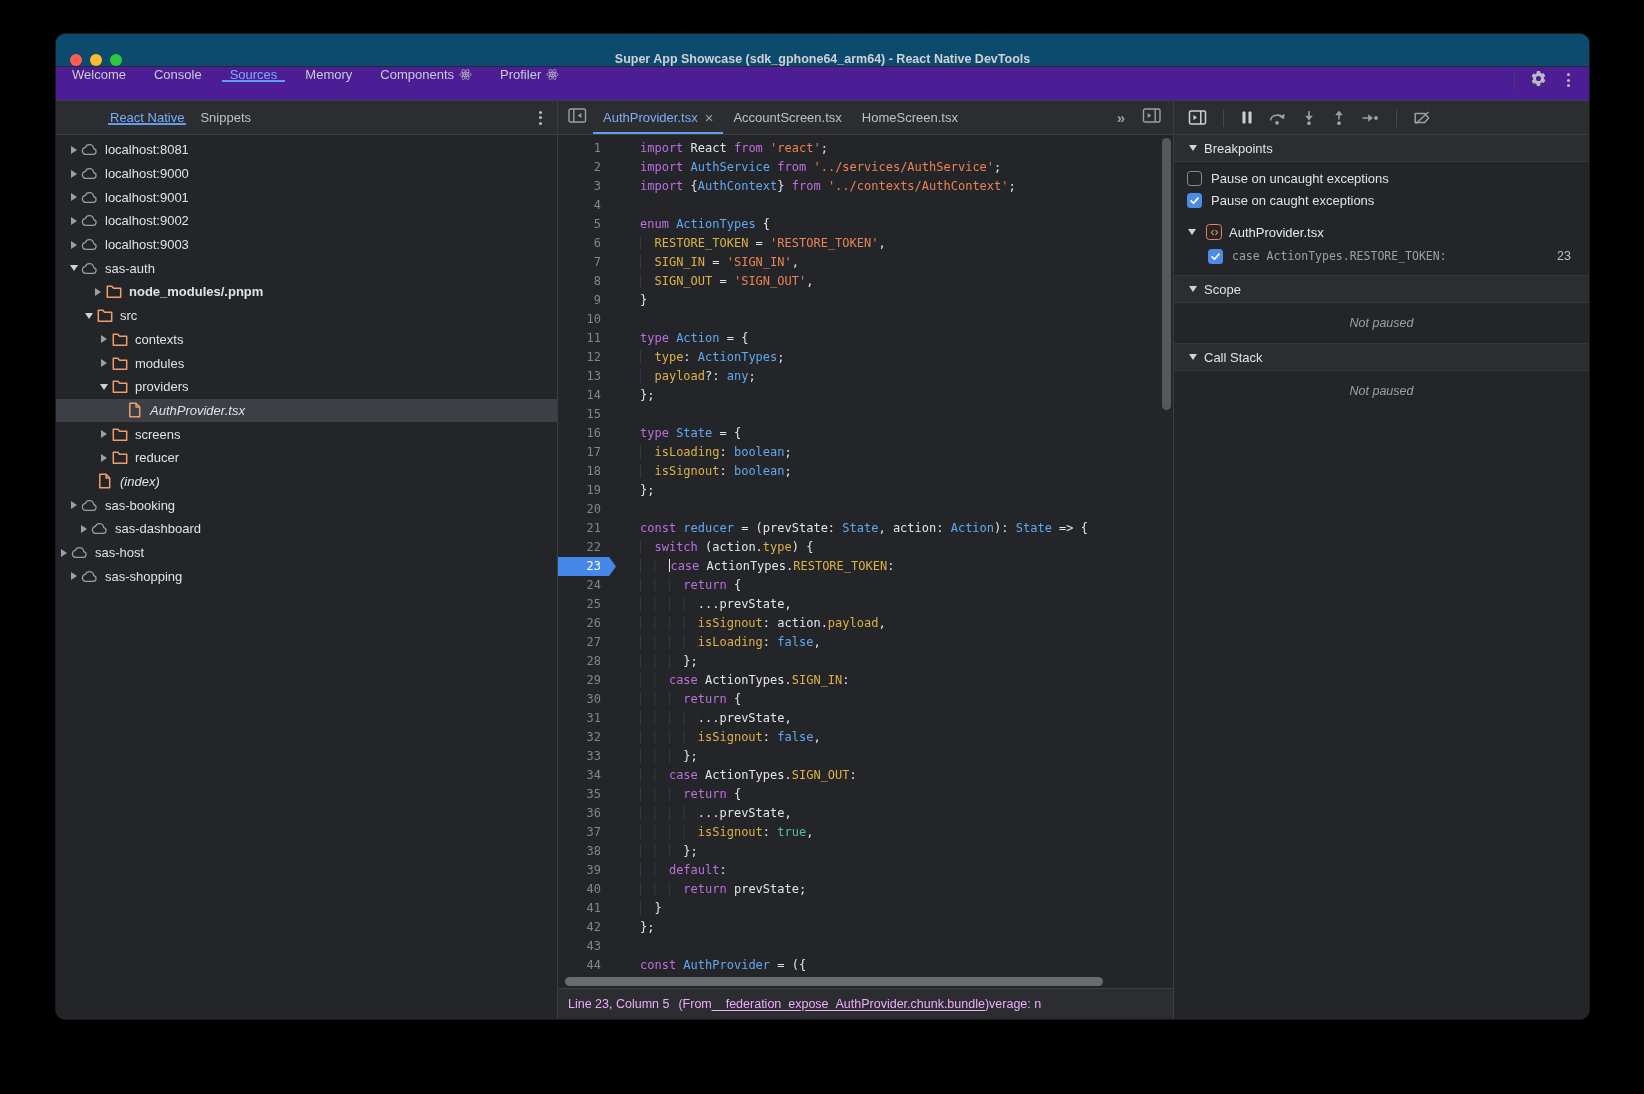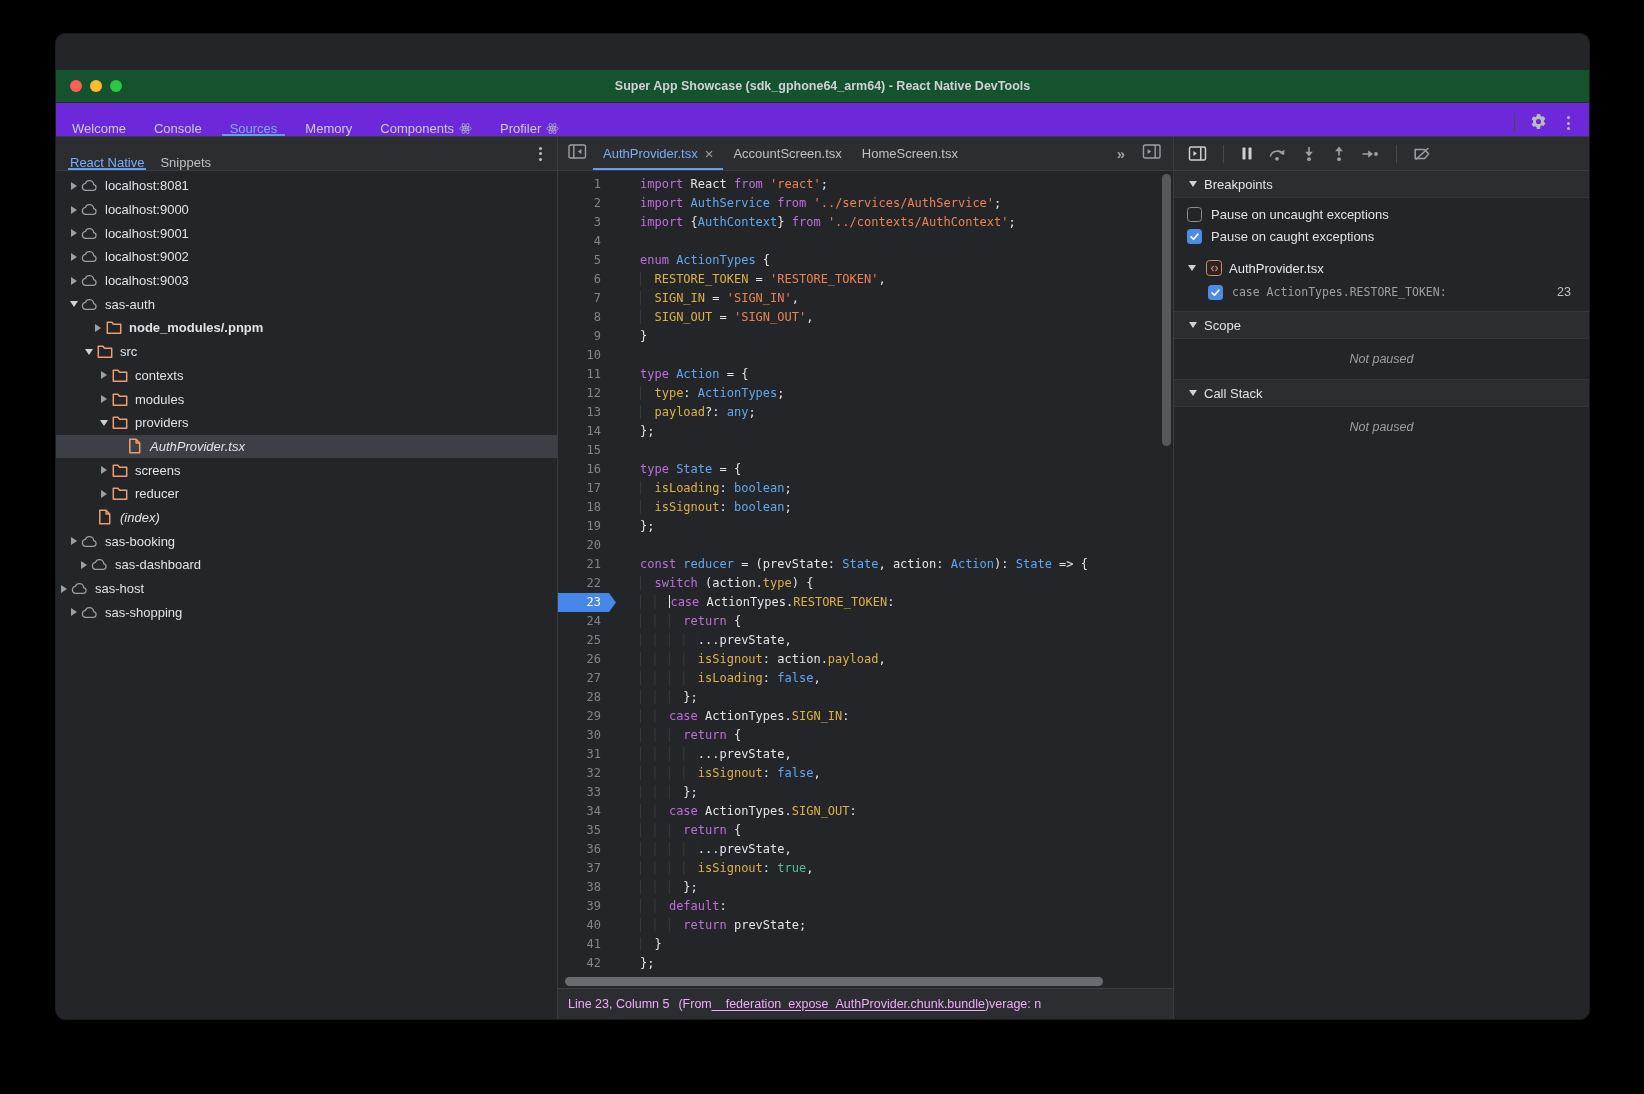"Super App Showcase (sdk_gphone64_arm64)" .titlebar { align-items: center -> flex-end; background: #14532d -> #0c4a6e; margin-top: 36px -> none }
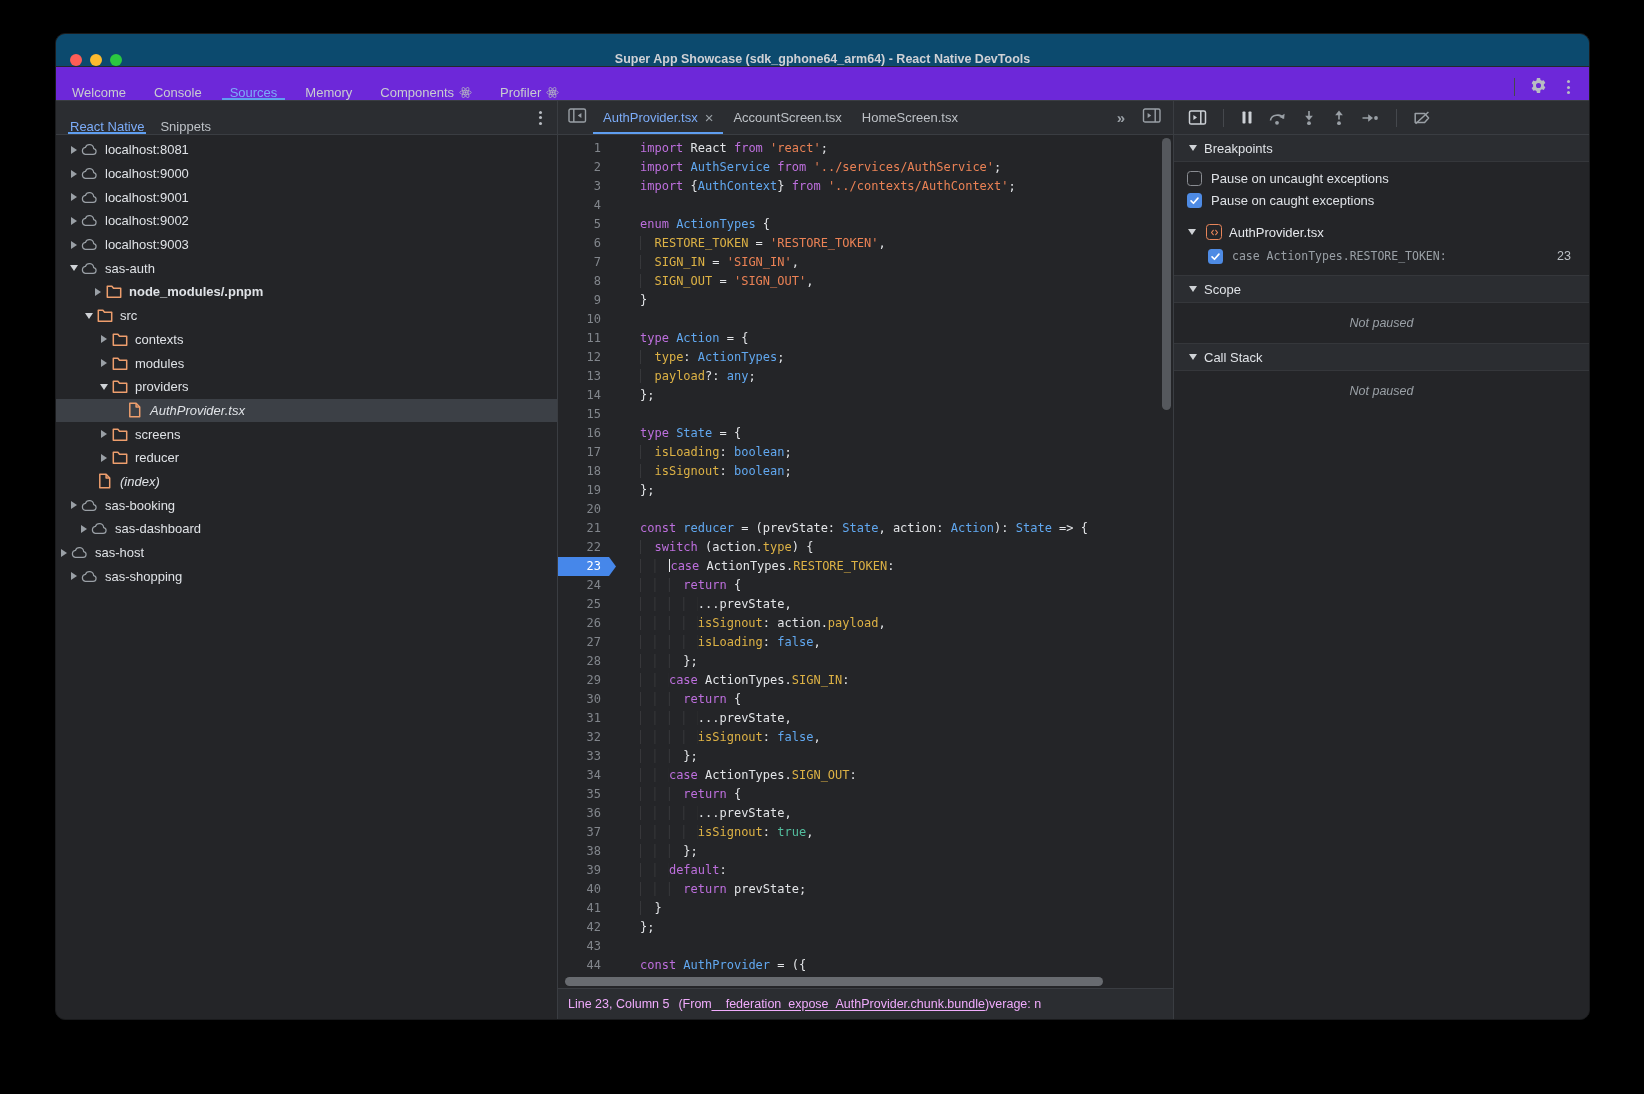"Welcome" .main-tabs { align-items: flex-end -> flex-start; background: #6d28d9 -> #4c1d95 }
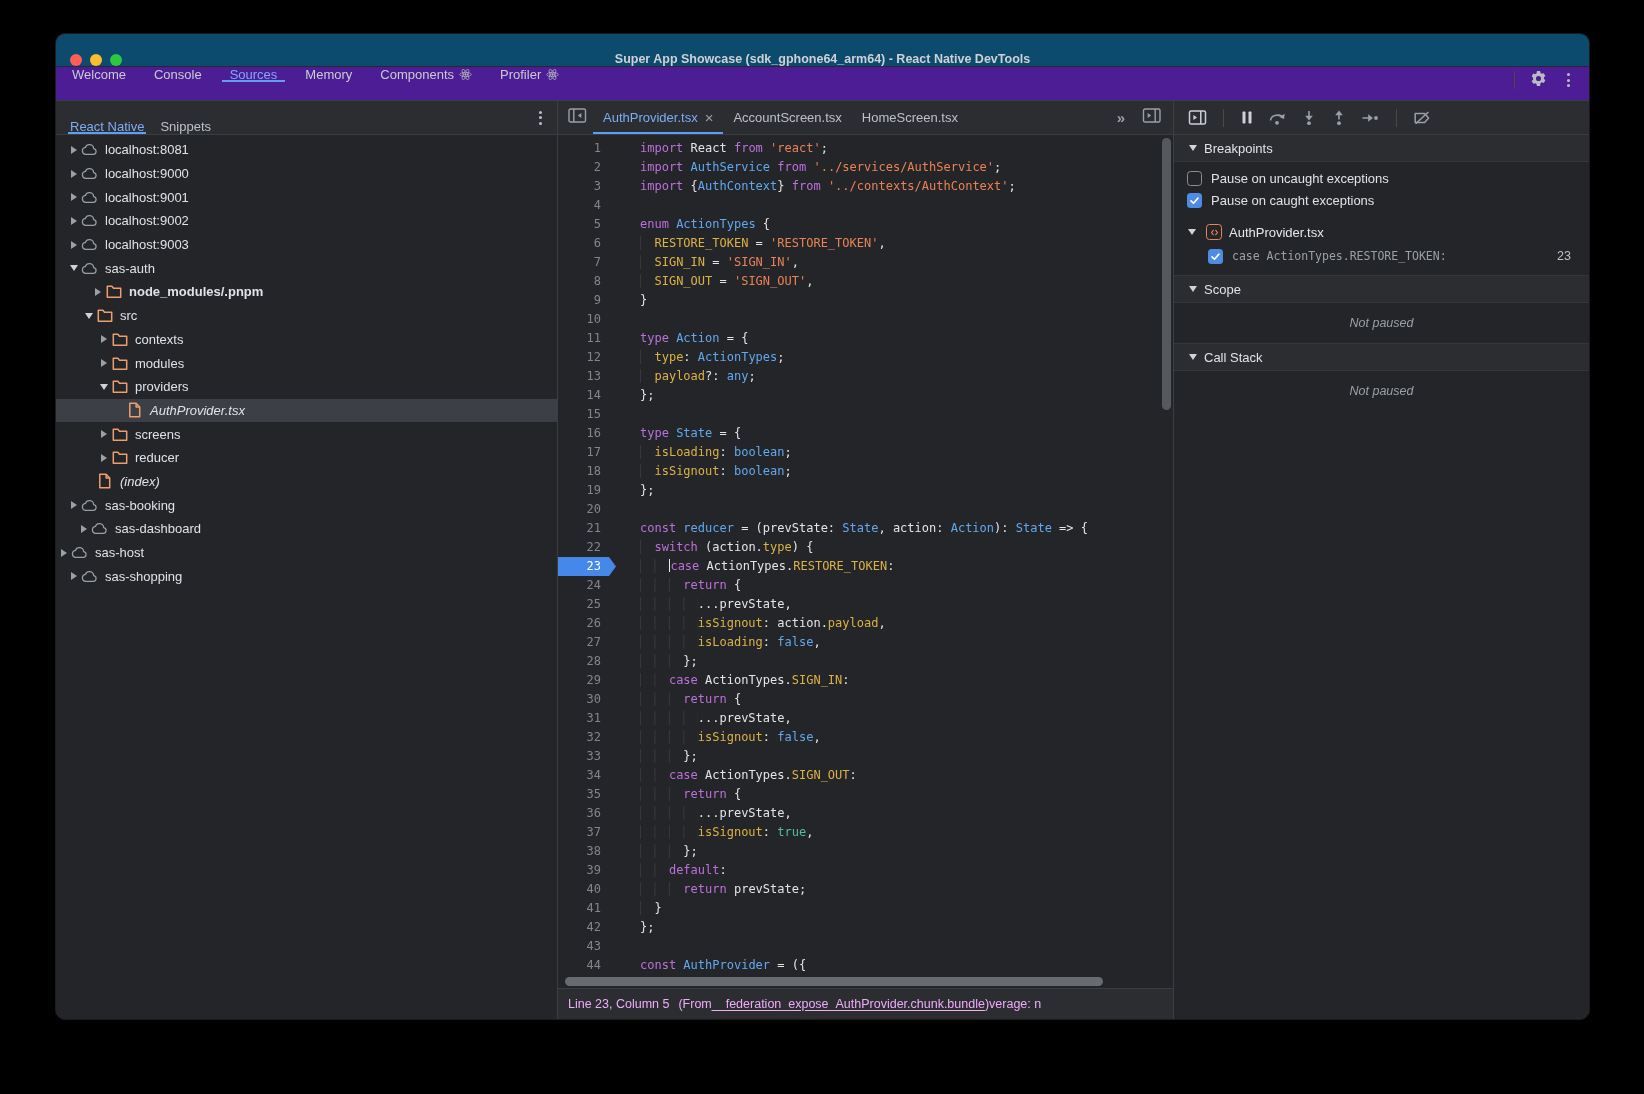"React Native" div { align-items: flex-end -> center; margin-left: none -> 40px }
